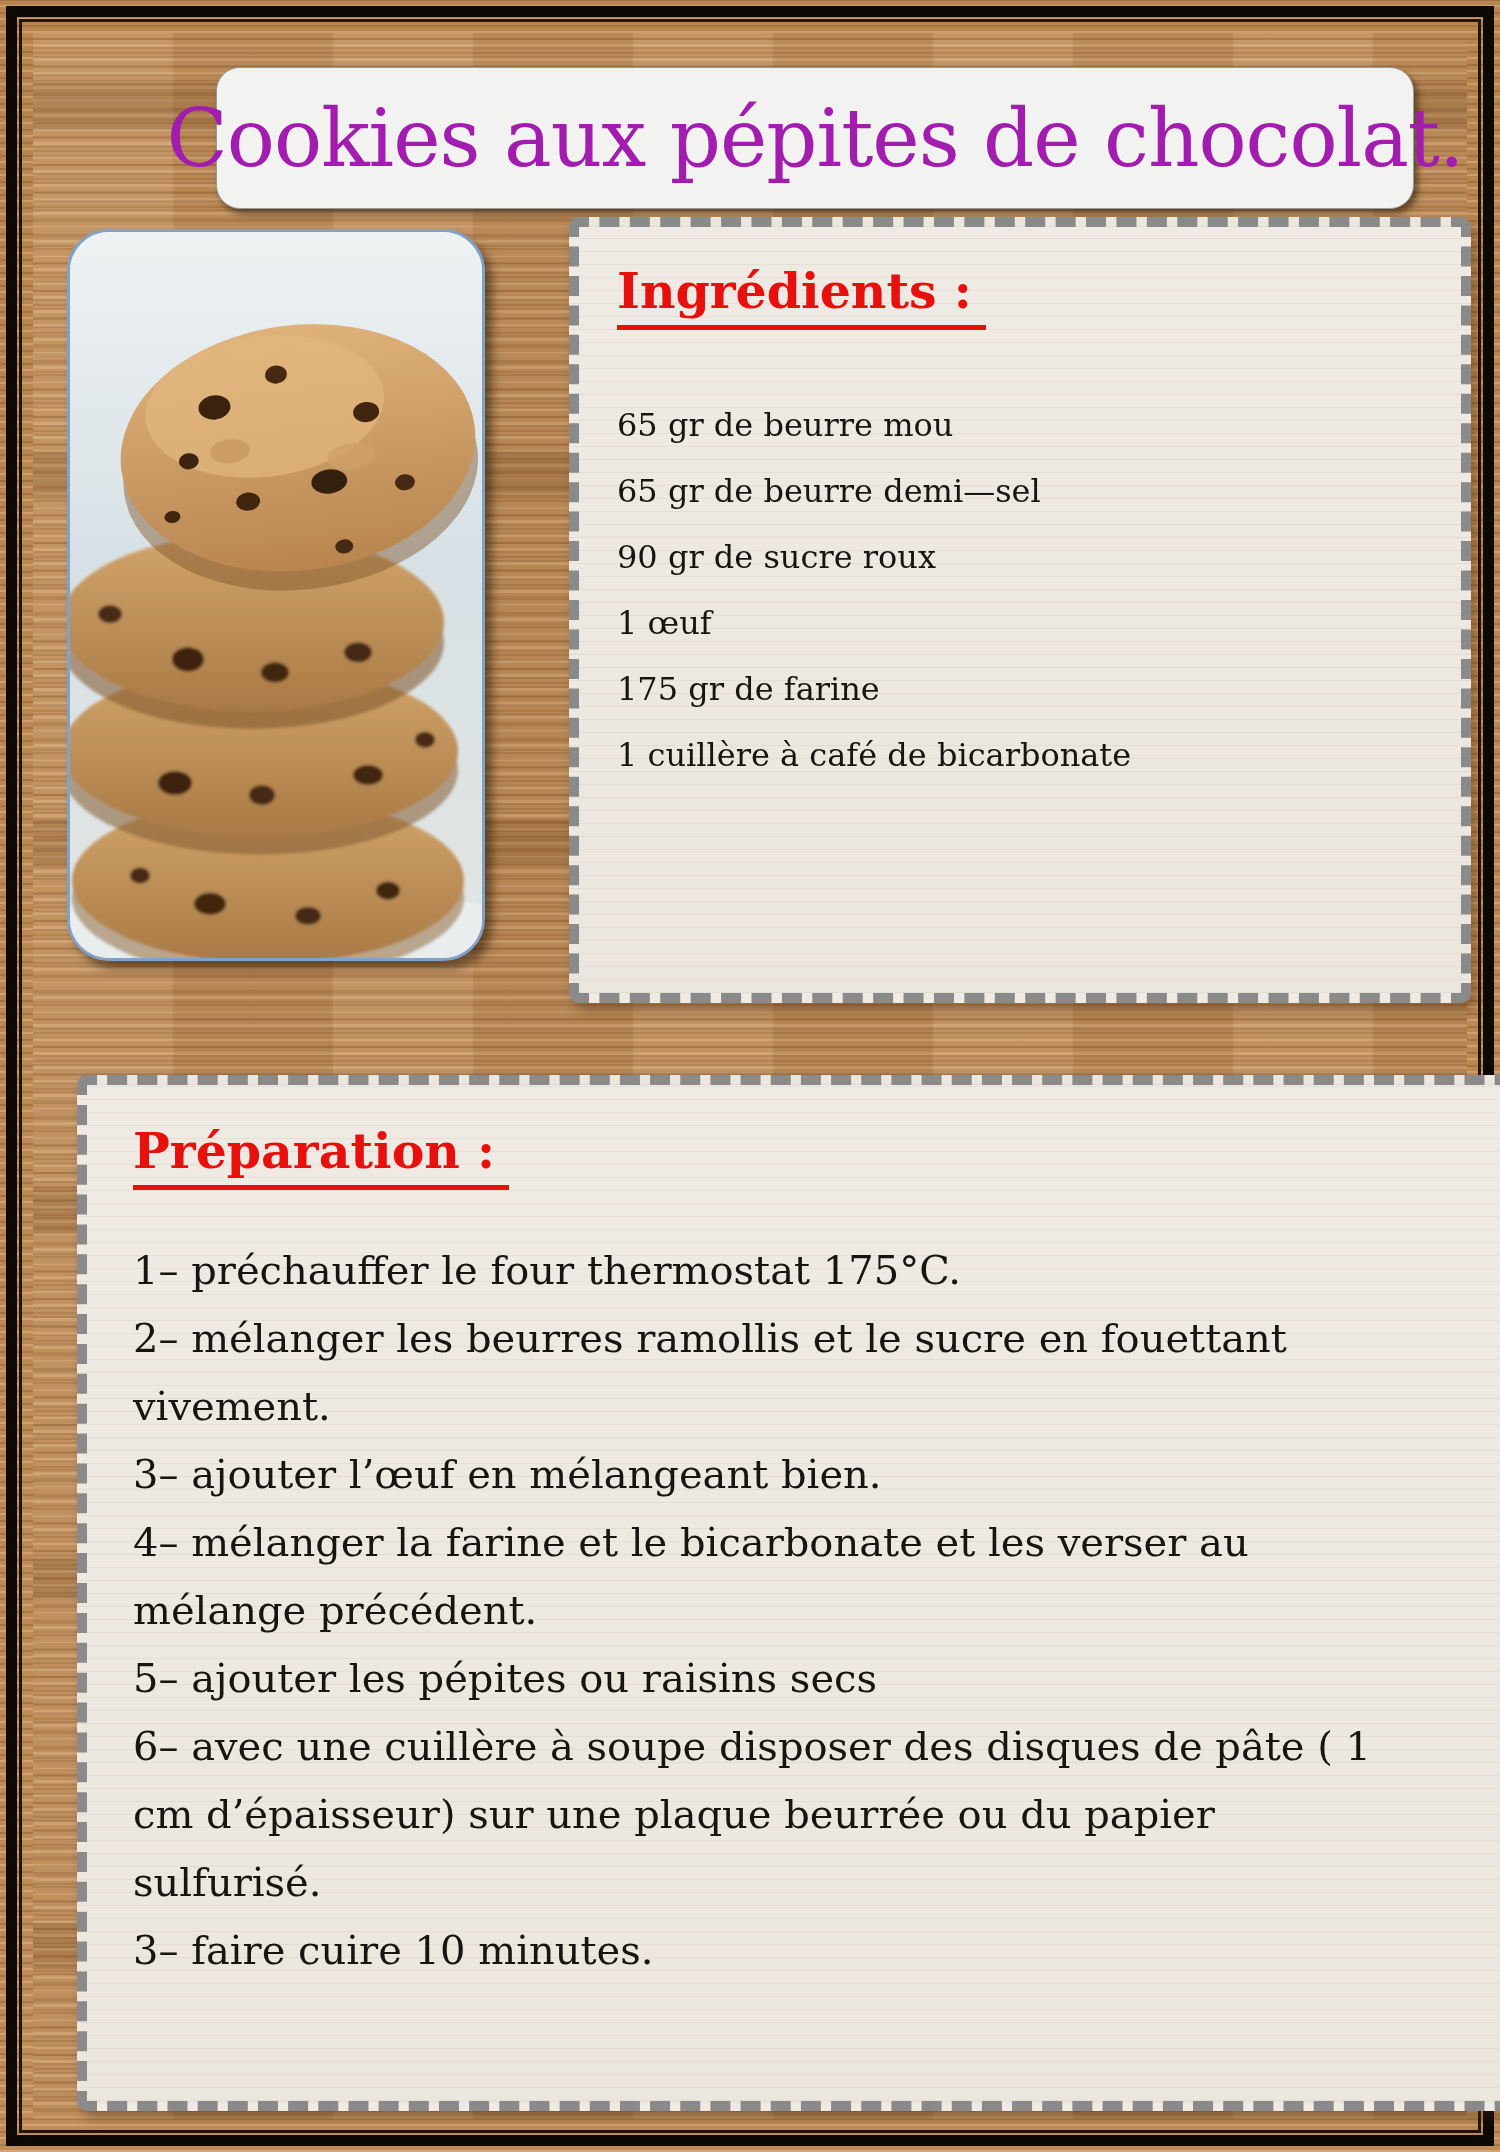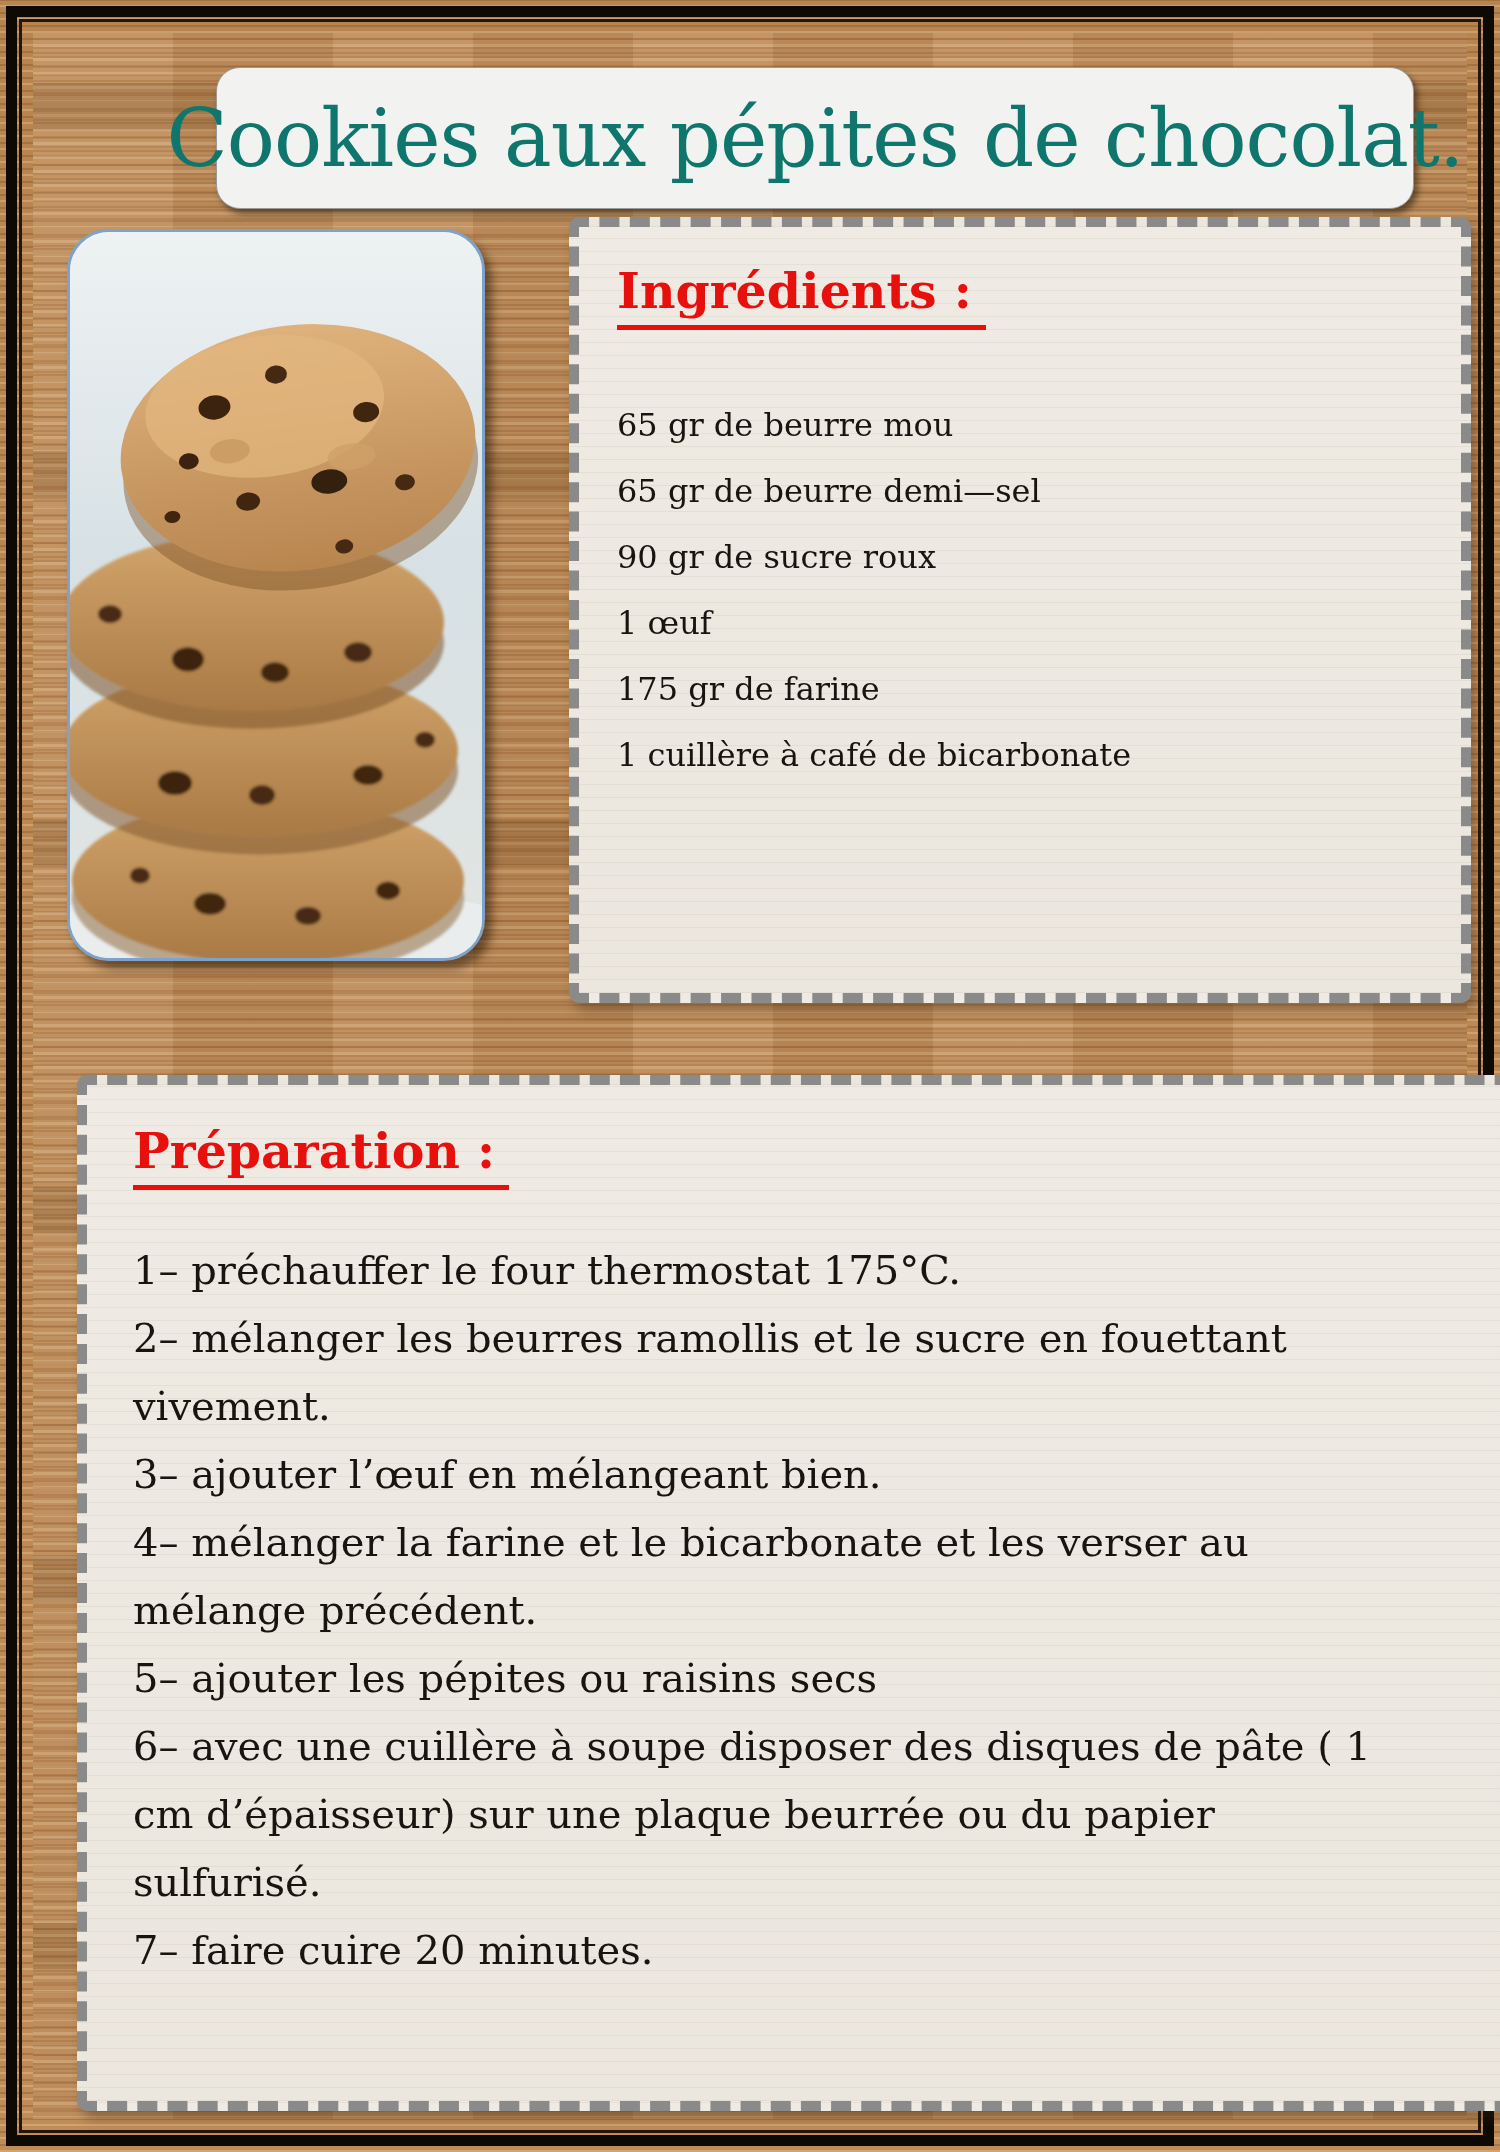"Cookies aux pépites de chocolat." .title-box h1 { color: #0f766e -> #a21caf }
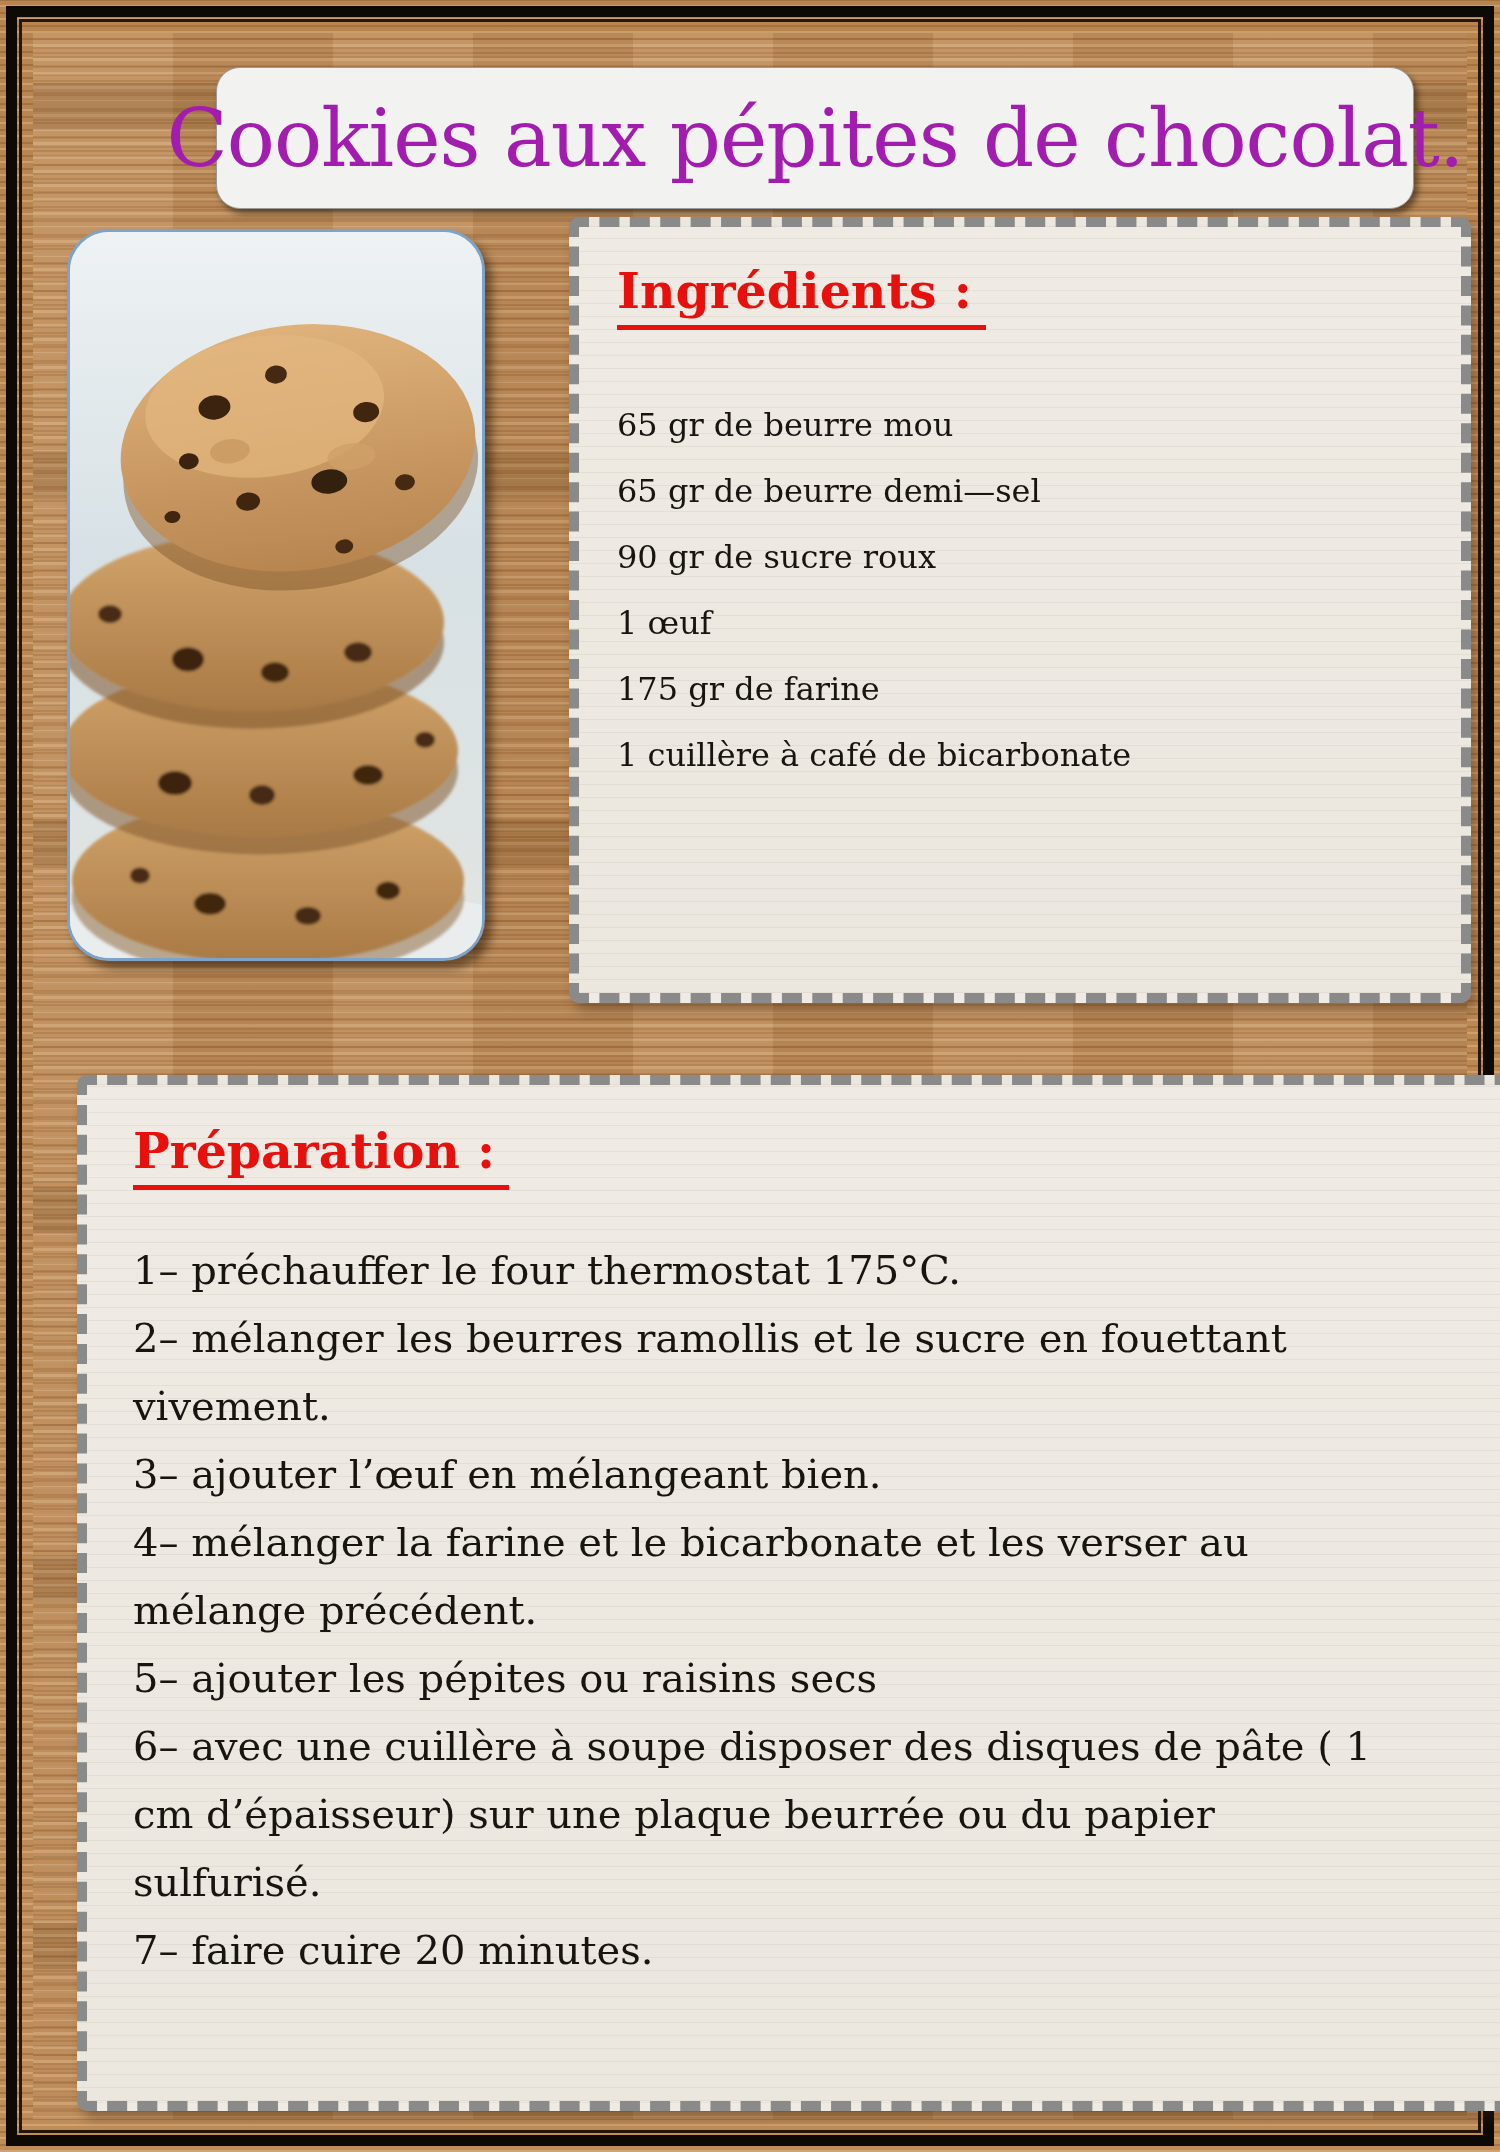"7– faire cuire 20 minutes." p { text: 7– faire cuire 20 -> 3– faire cuire 10 }
